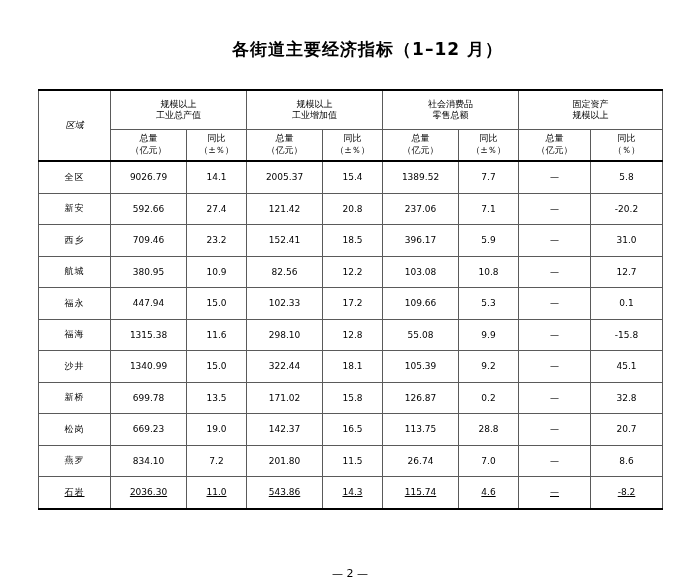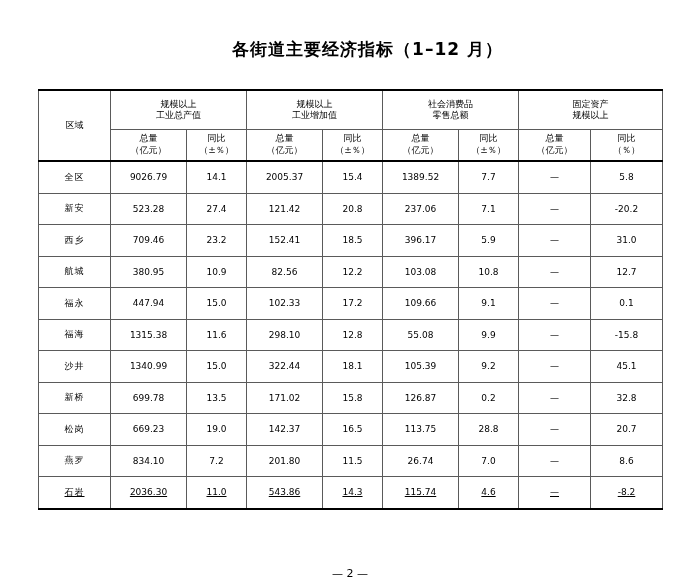"区域" .region-head { font-style: none -> italic }
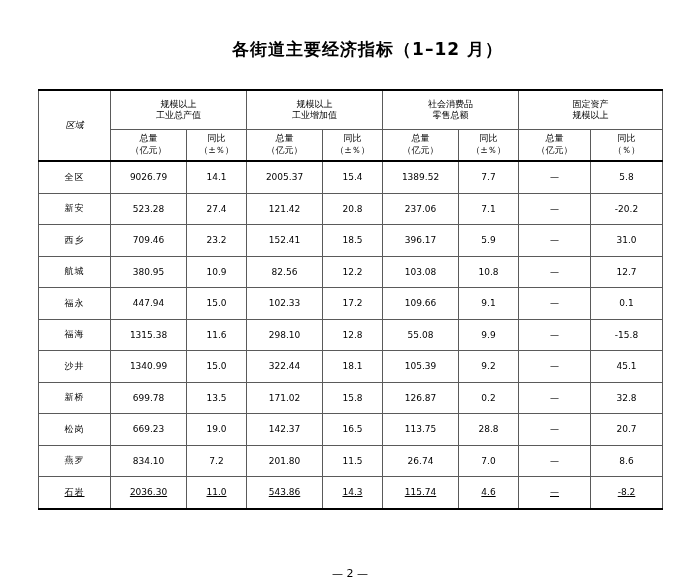"523.28" td.num { text: 523.28 -> 592.66 }
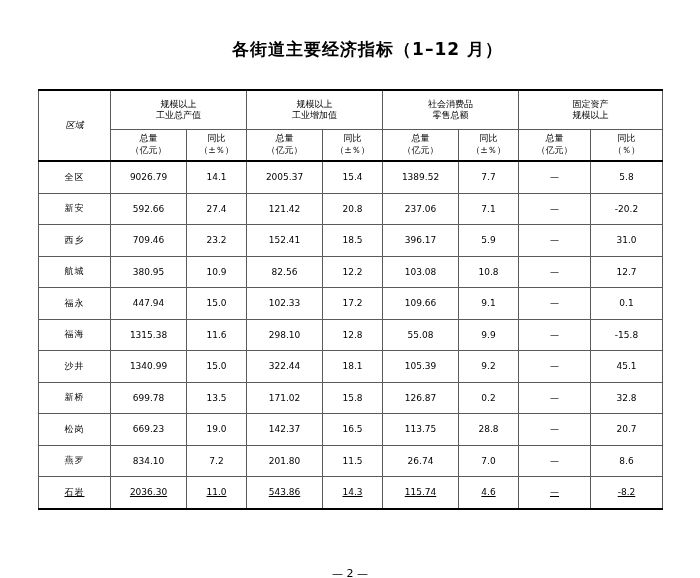"9.1" td.num { text: 9.1 -> 5.3 }
